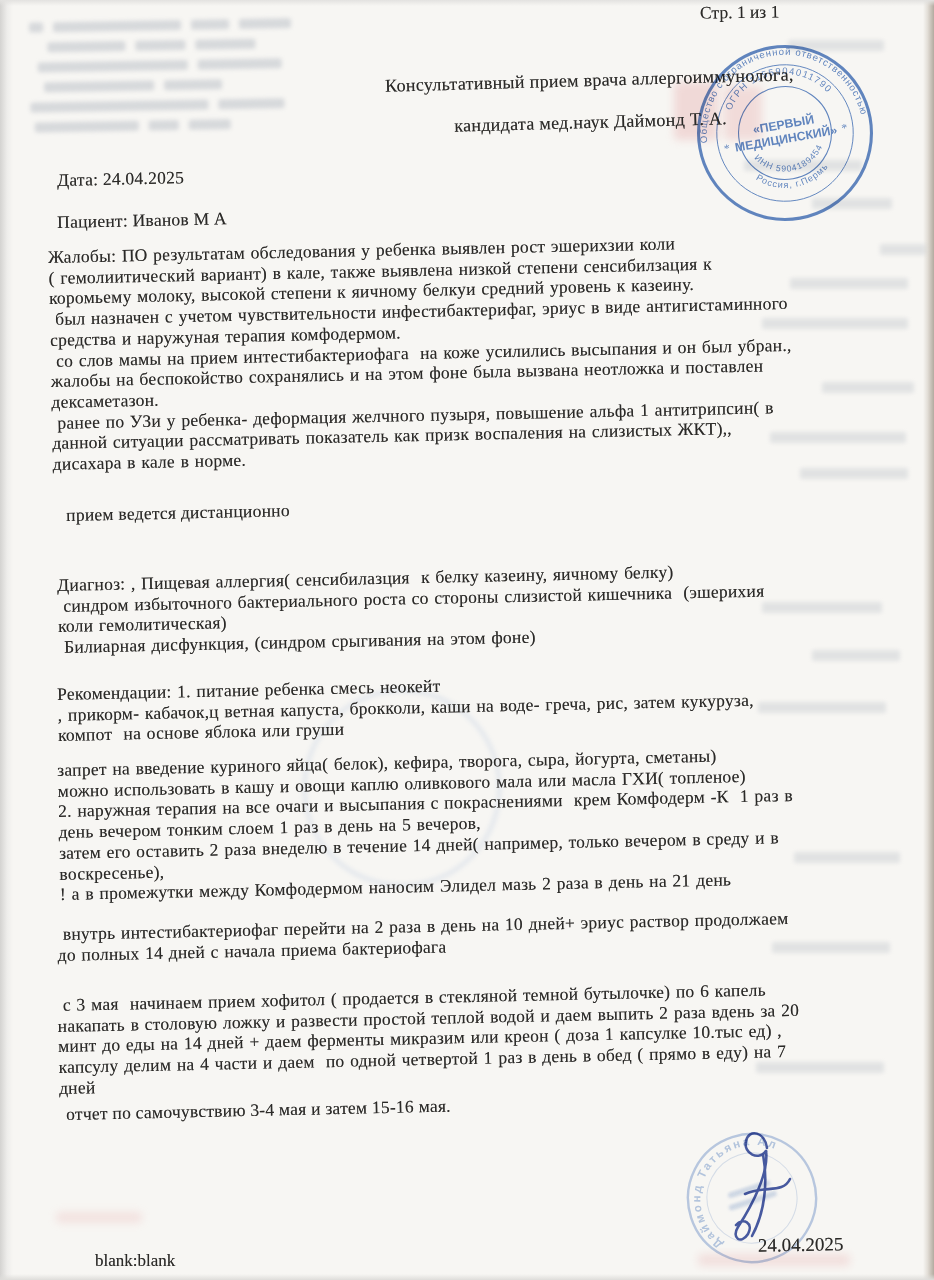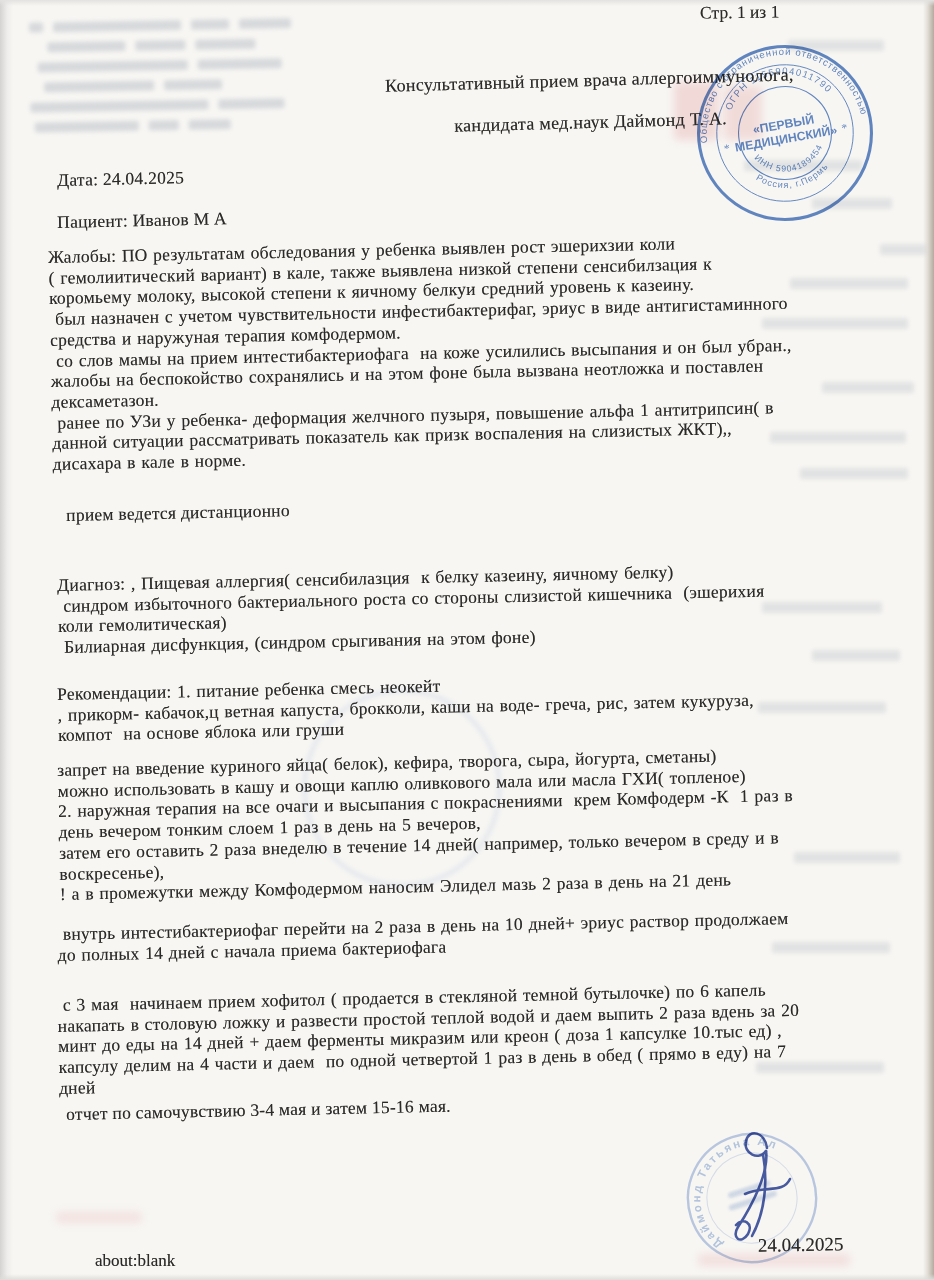"about:blank" div.footer-url { text: about:blank -> blank:blank }
